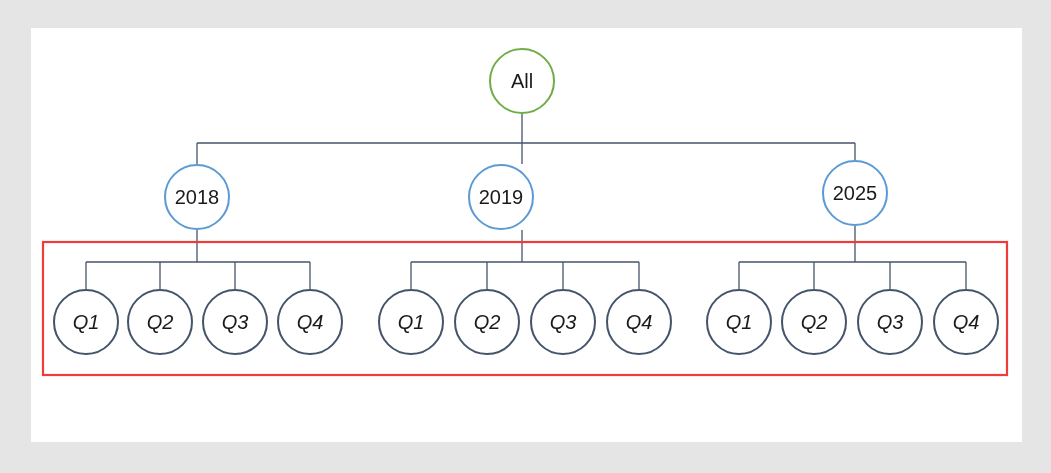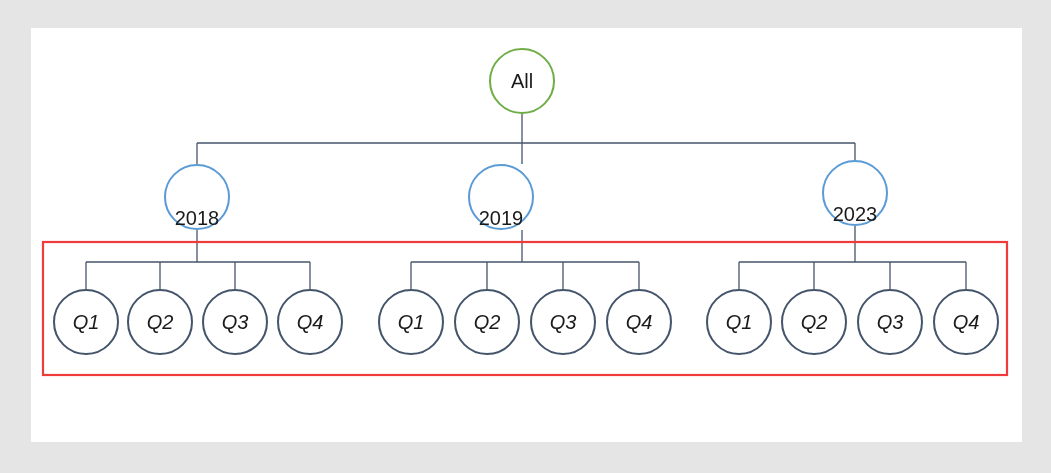"2018" .node.year { align-items: flex-end -> none }
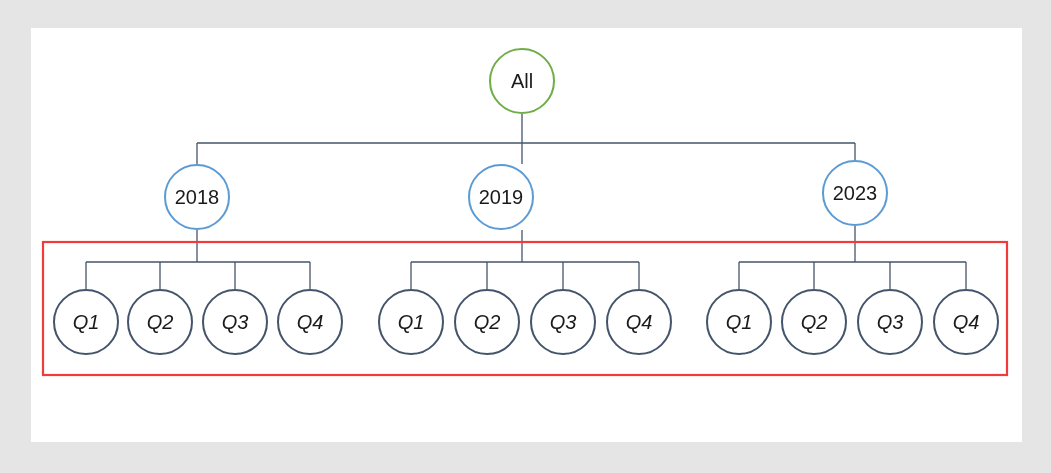"2023" span { text: 2023 -> 2025 }
